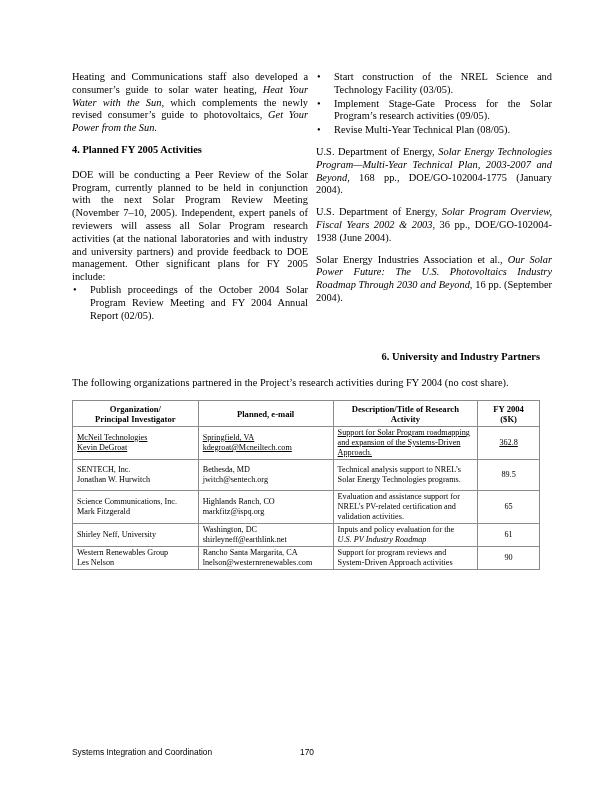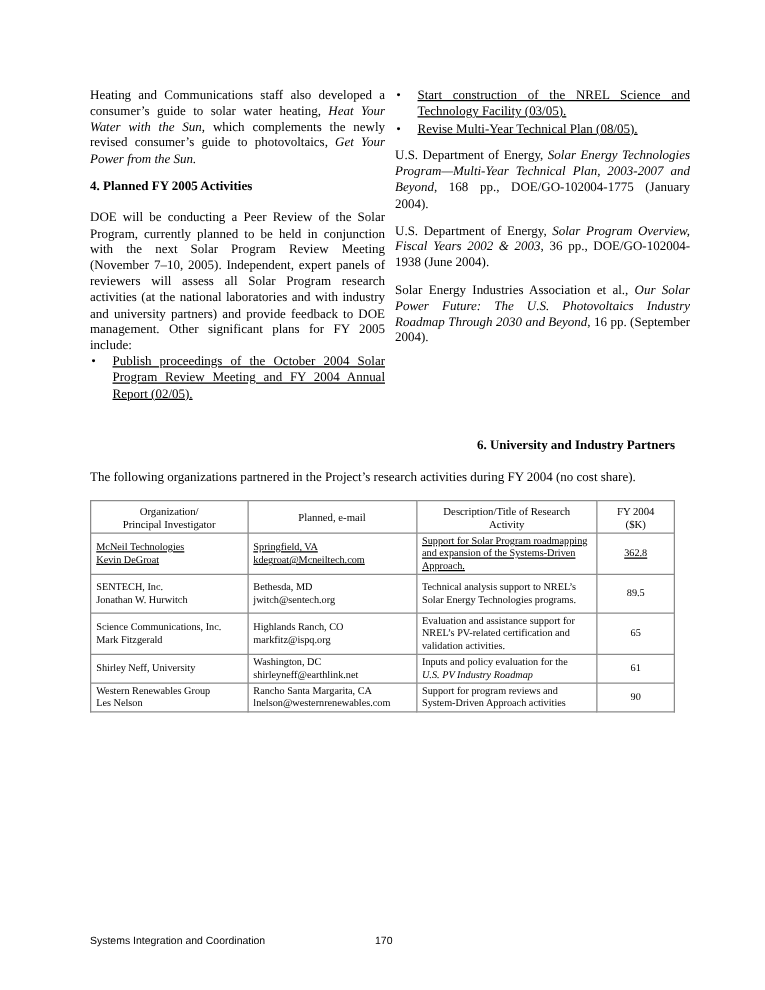"Start construction of the NREL" ul.bullets li { text-decoration: underline -> none }
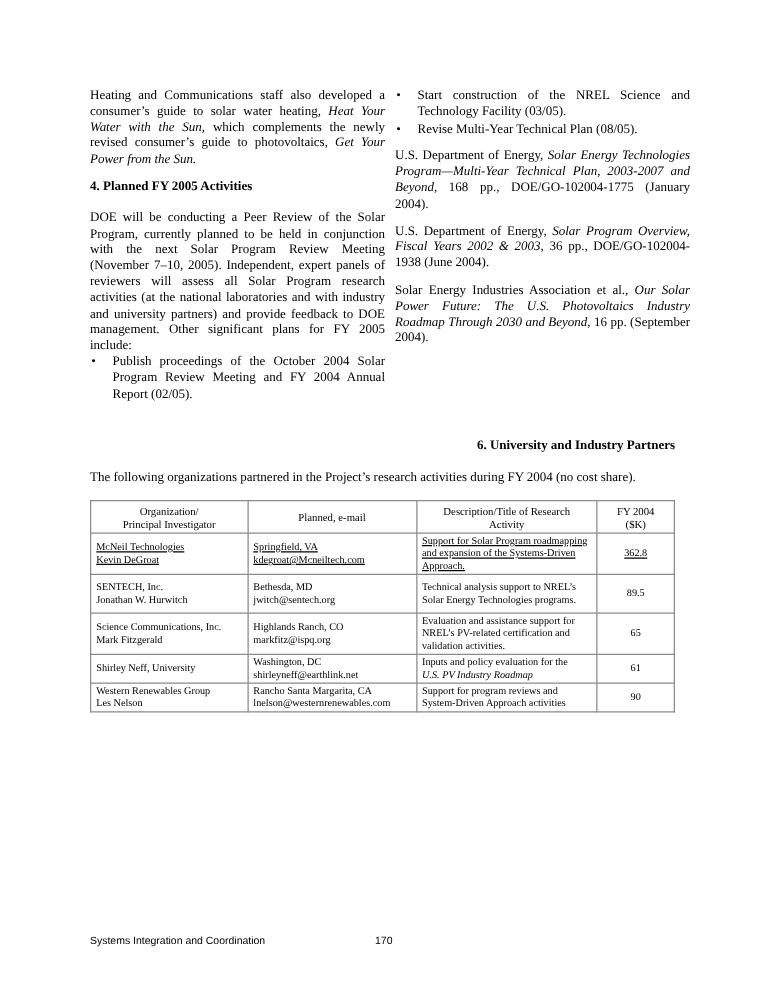"Implement Stage-Gate Process for the" li { html: none -> <li>Implement Stage-Gate Process for the Solar Program’s research activities (09/05).</li> }
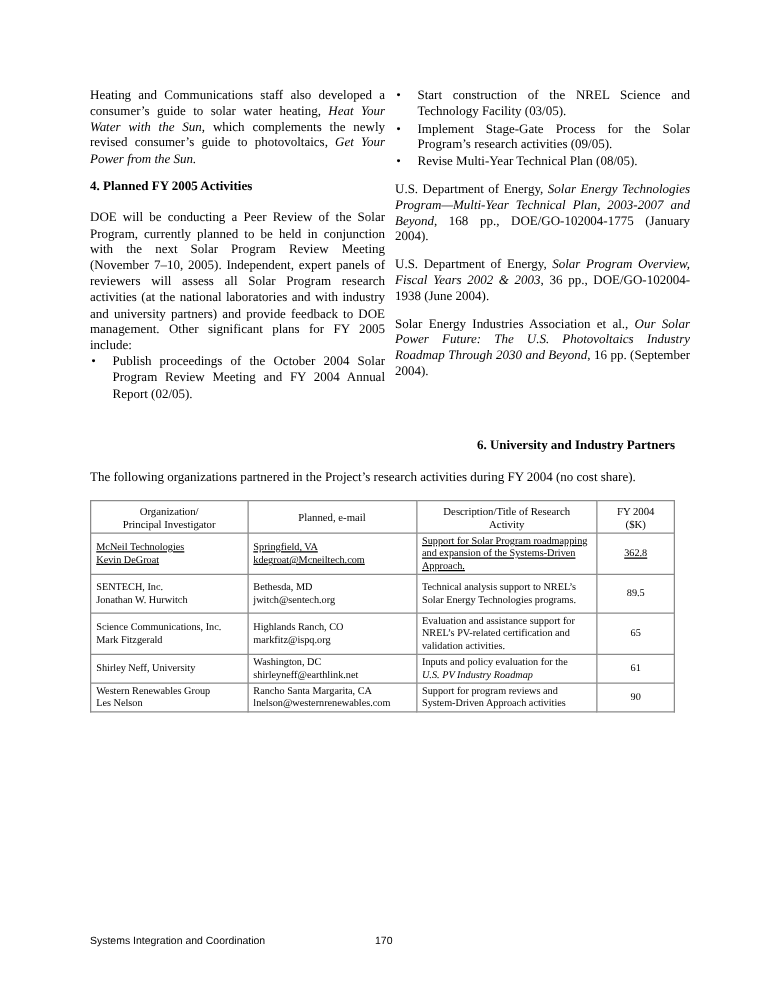"Organization/" table.partners th { font-weight: normal -> bold }
